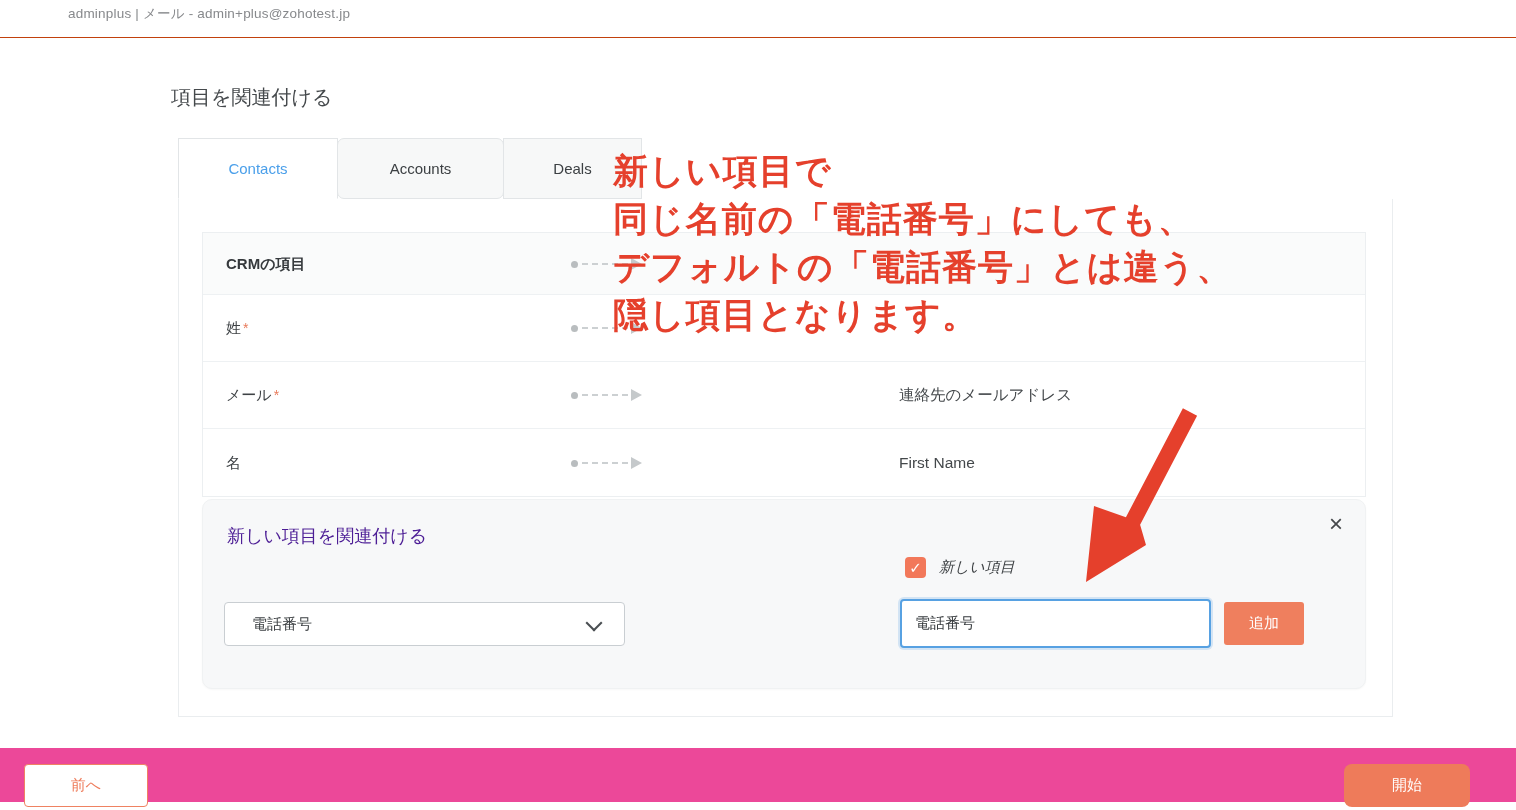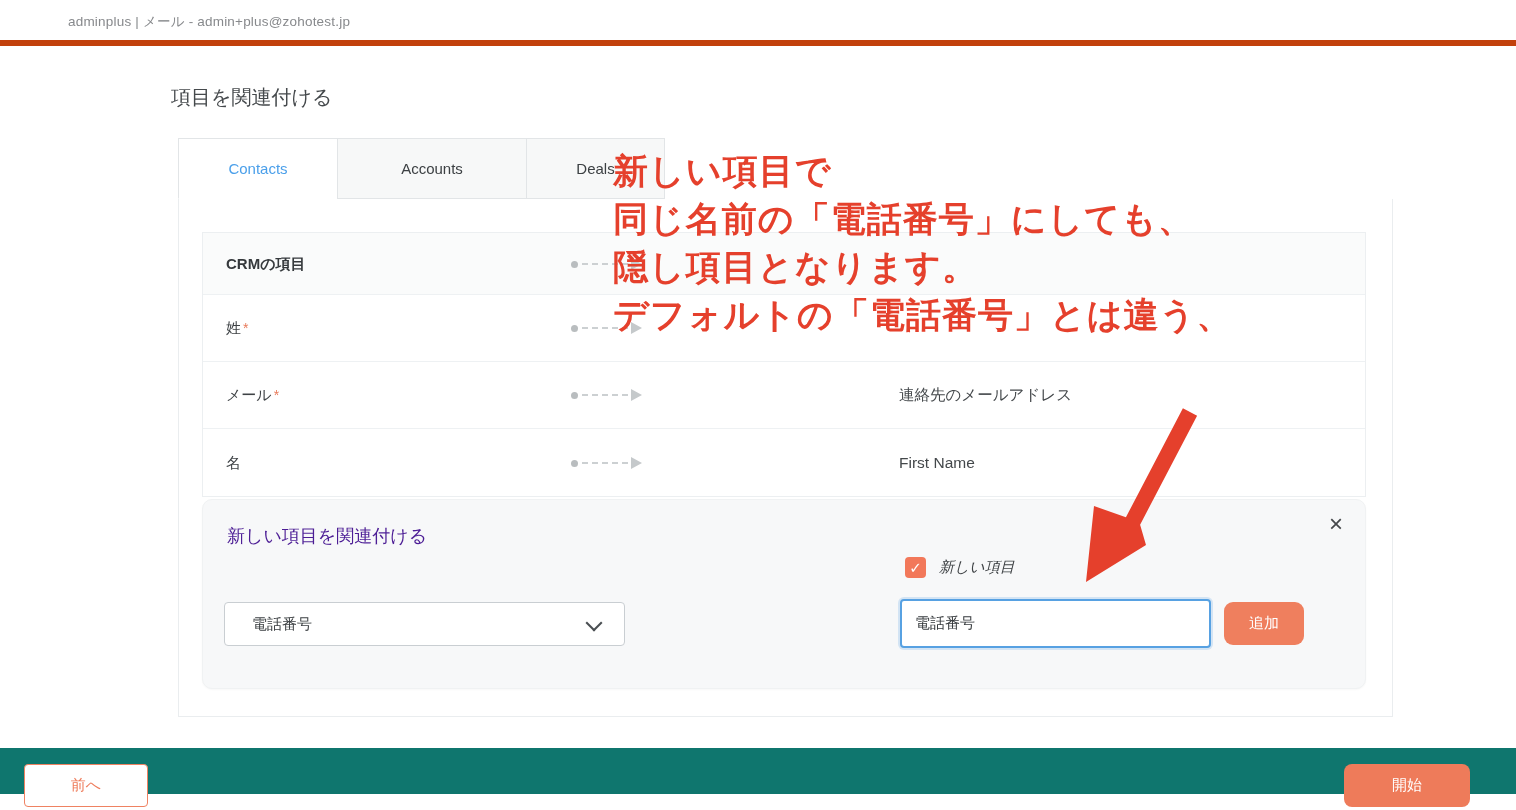"adminplus | メール - admin+plus@zohotest.jp" .topstrip { border-bottom: 6px solid #c2410c -> 1px solid #c2410c; top: 16px -> 8px }
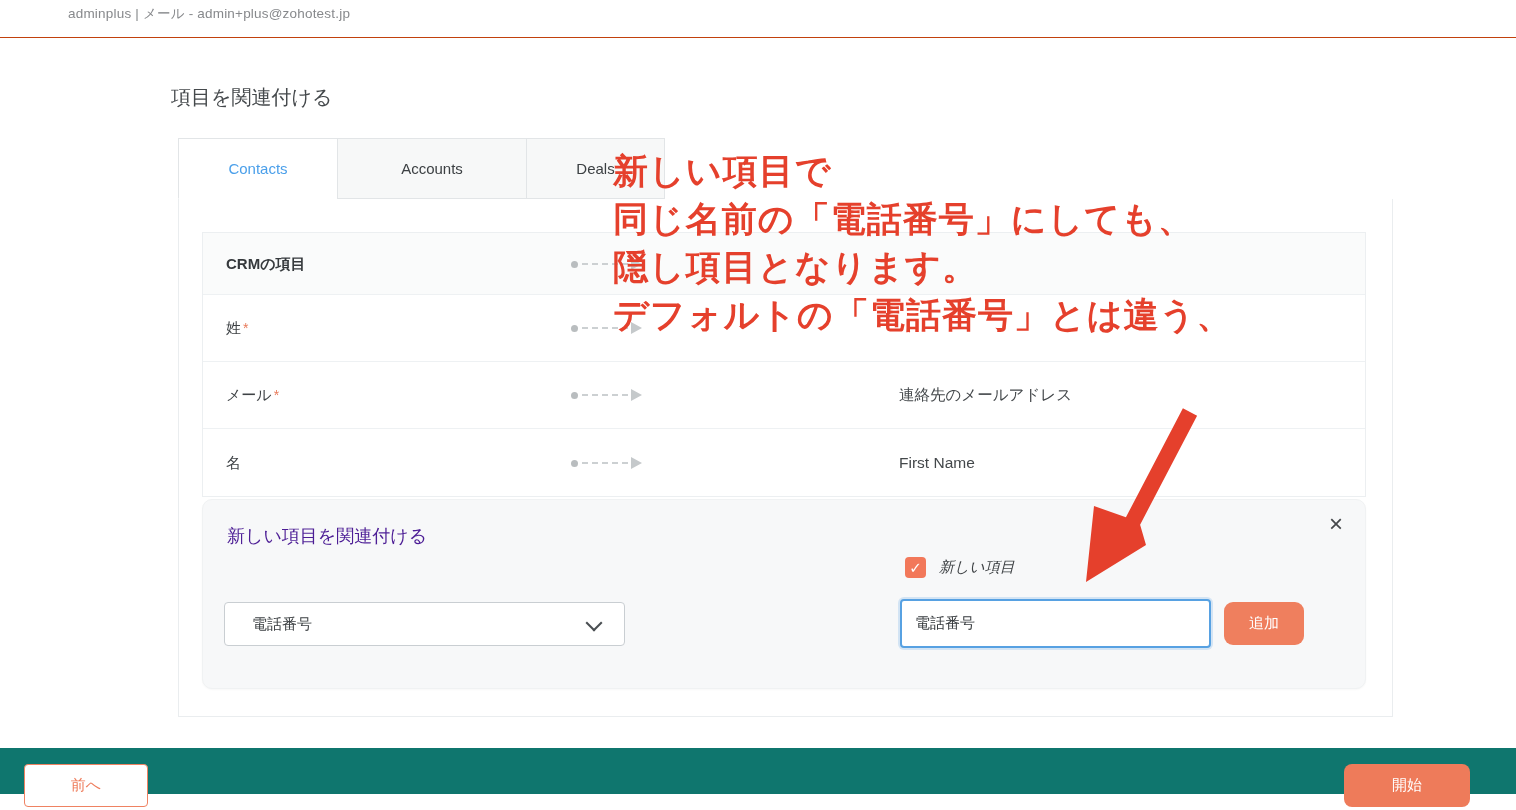"Accounts" .tab.w2 { border-radius: none -> 7px; width: 190px -> 167px }
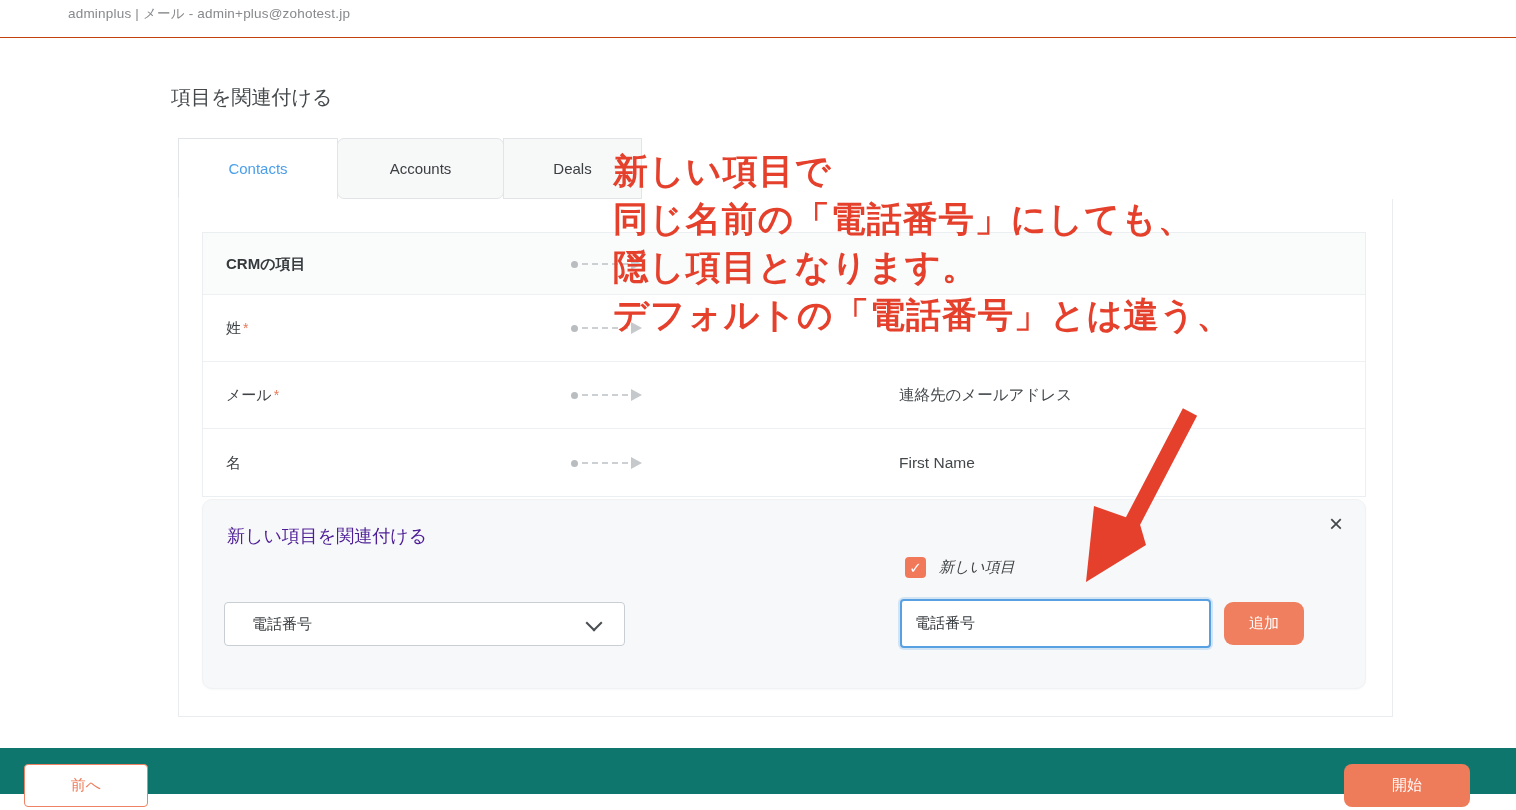"隠し項目となります。" div { order: before "デフォルトの「電話番号」とは違う、" -> after "デフォルトの「電話番号」とは違う、" }
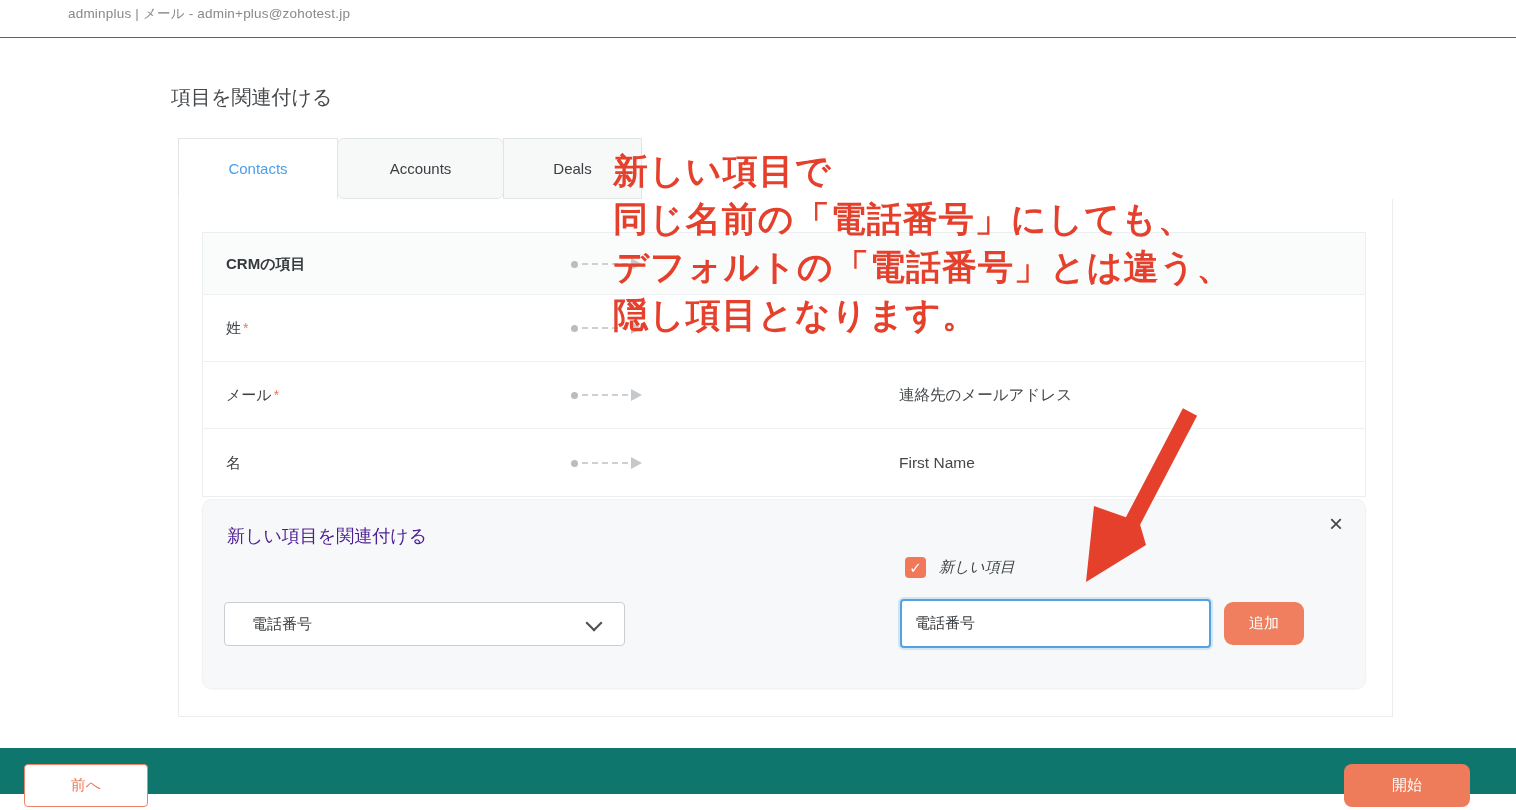"追加" .addbtn { border-radius: 9px -> 3px }
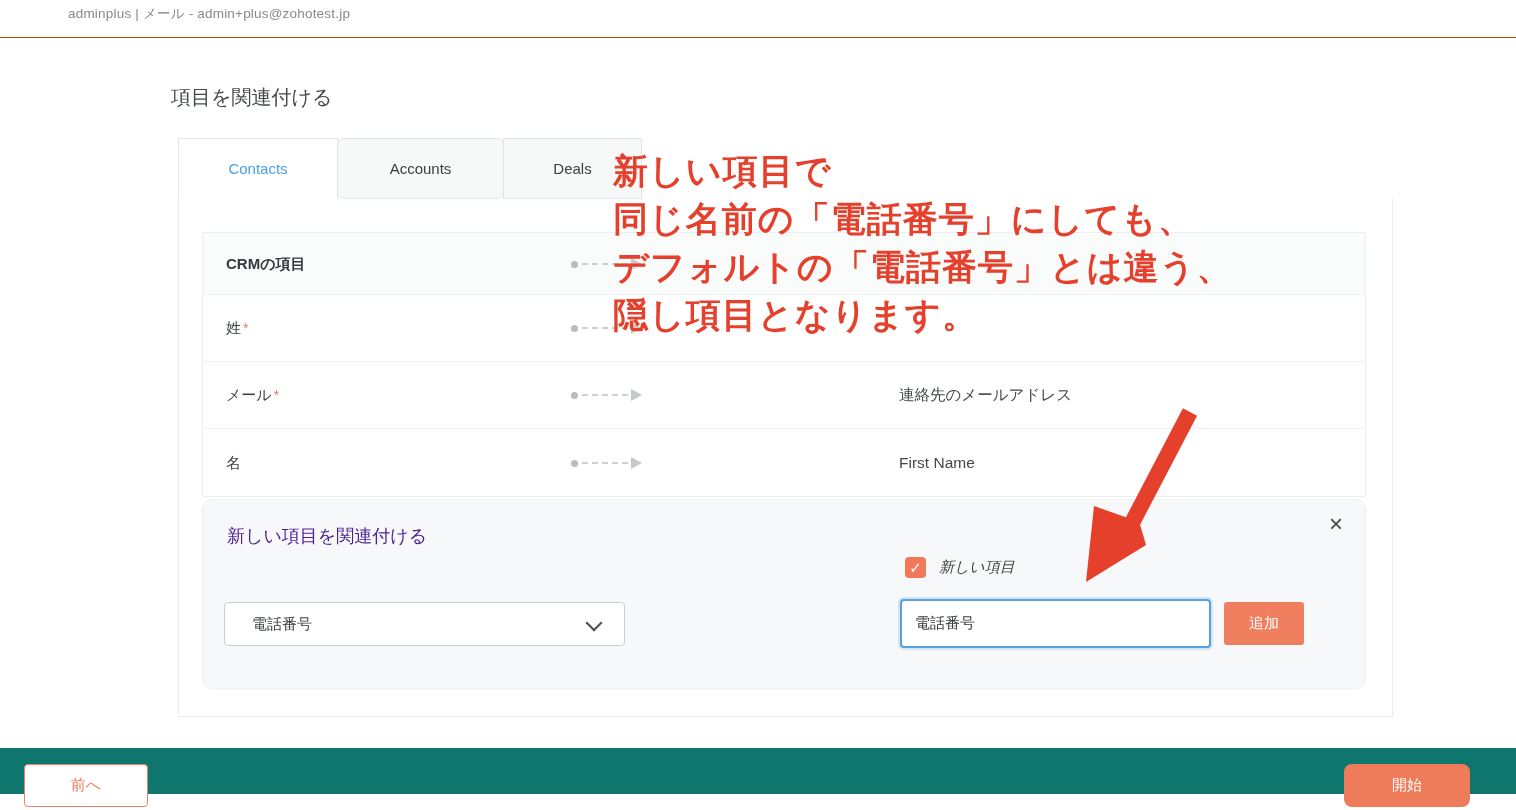"前へ" .footer { background: #0f766e -> #ec4899; height: 46px -> 54px }
